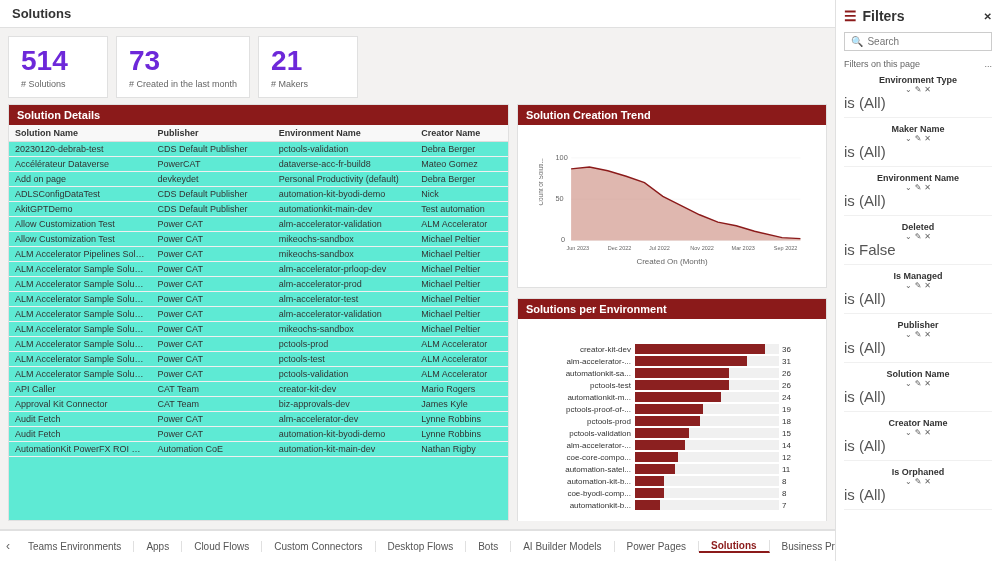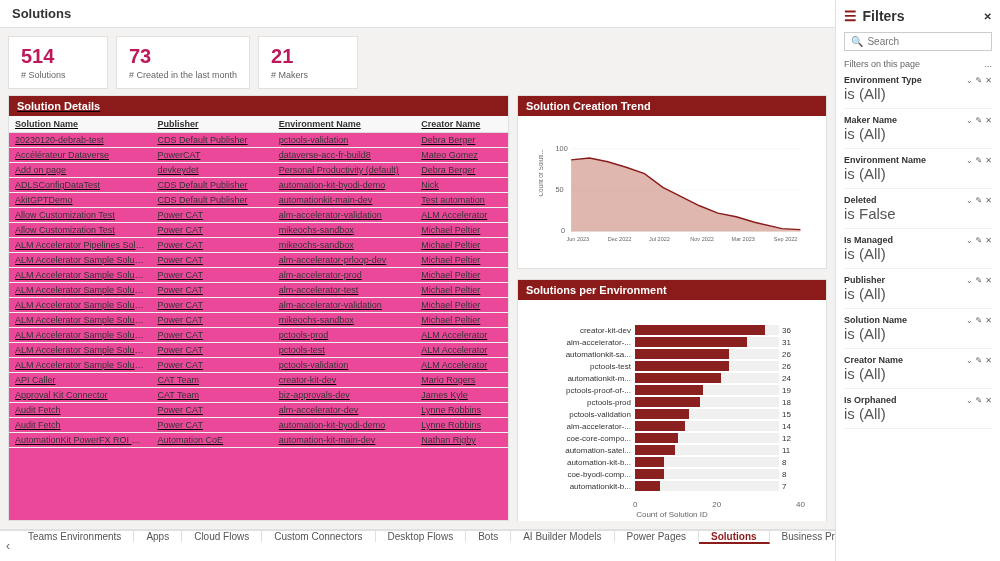"514" .metric-value { color: #be185d -> #6d28d9; font-size: 20px -> 28px }
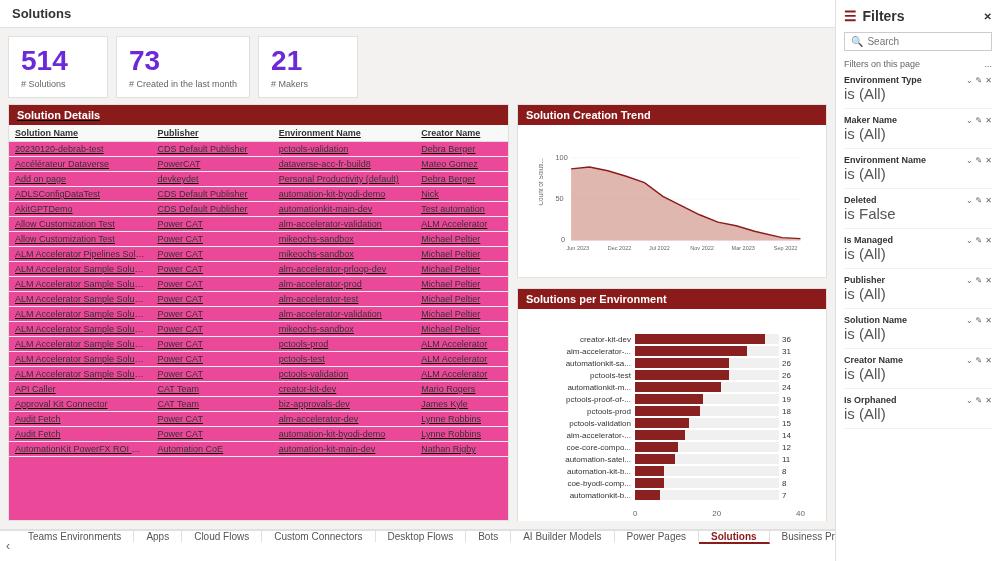"Environment Type" .filter-item-header { flex-direction: none -> column }
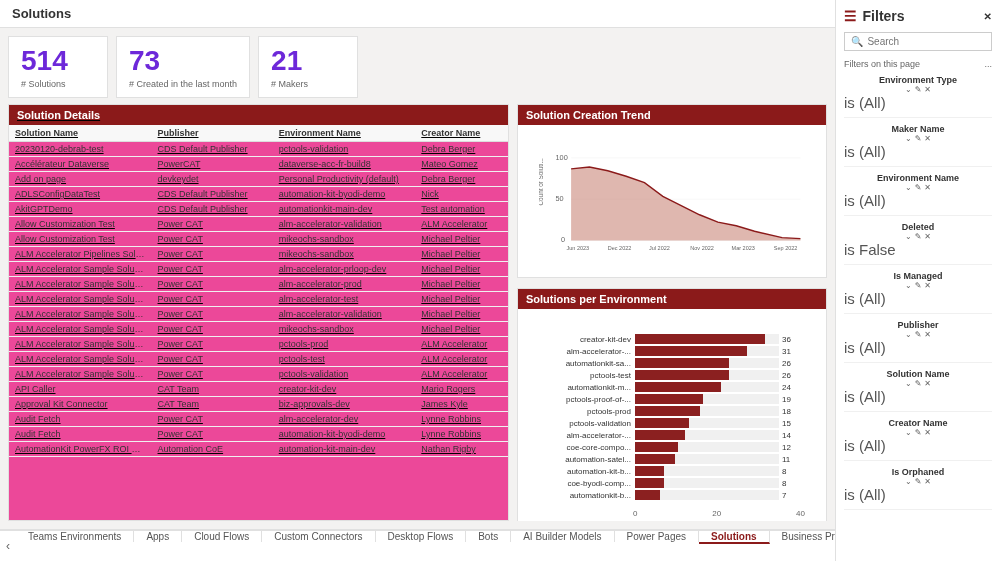"Solution Details" .solution-details { background: #ec4899 -> #5eead4; text-decoration: underline -> none }
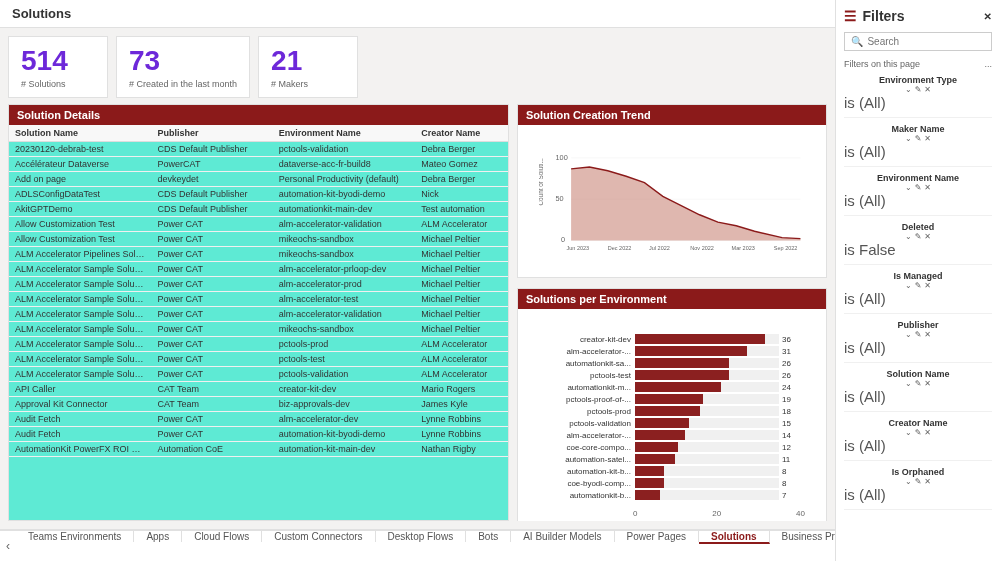"Created On (Month)" div.x-axis-label { html: none -> <div>Created On (Month)</div> }
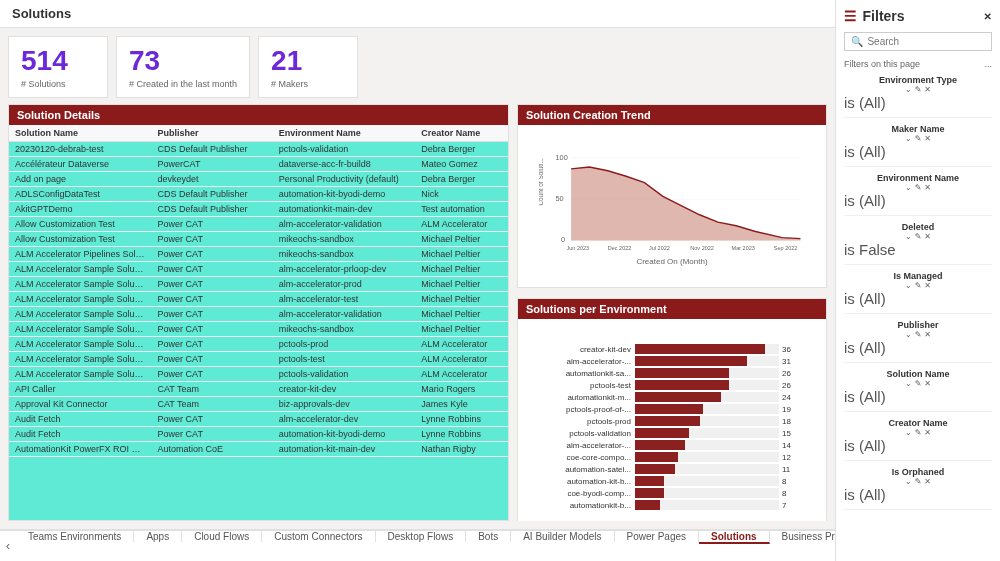"Teams Environments" div { align-items: flex-start -> center }
